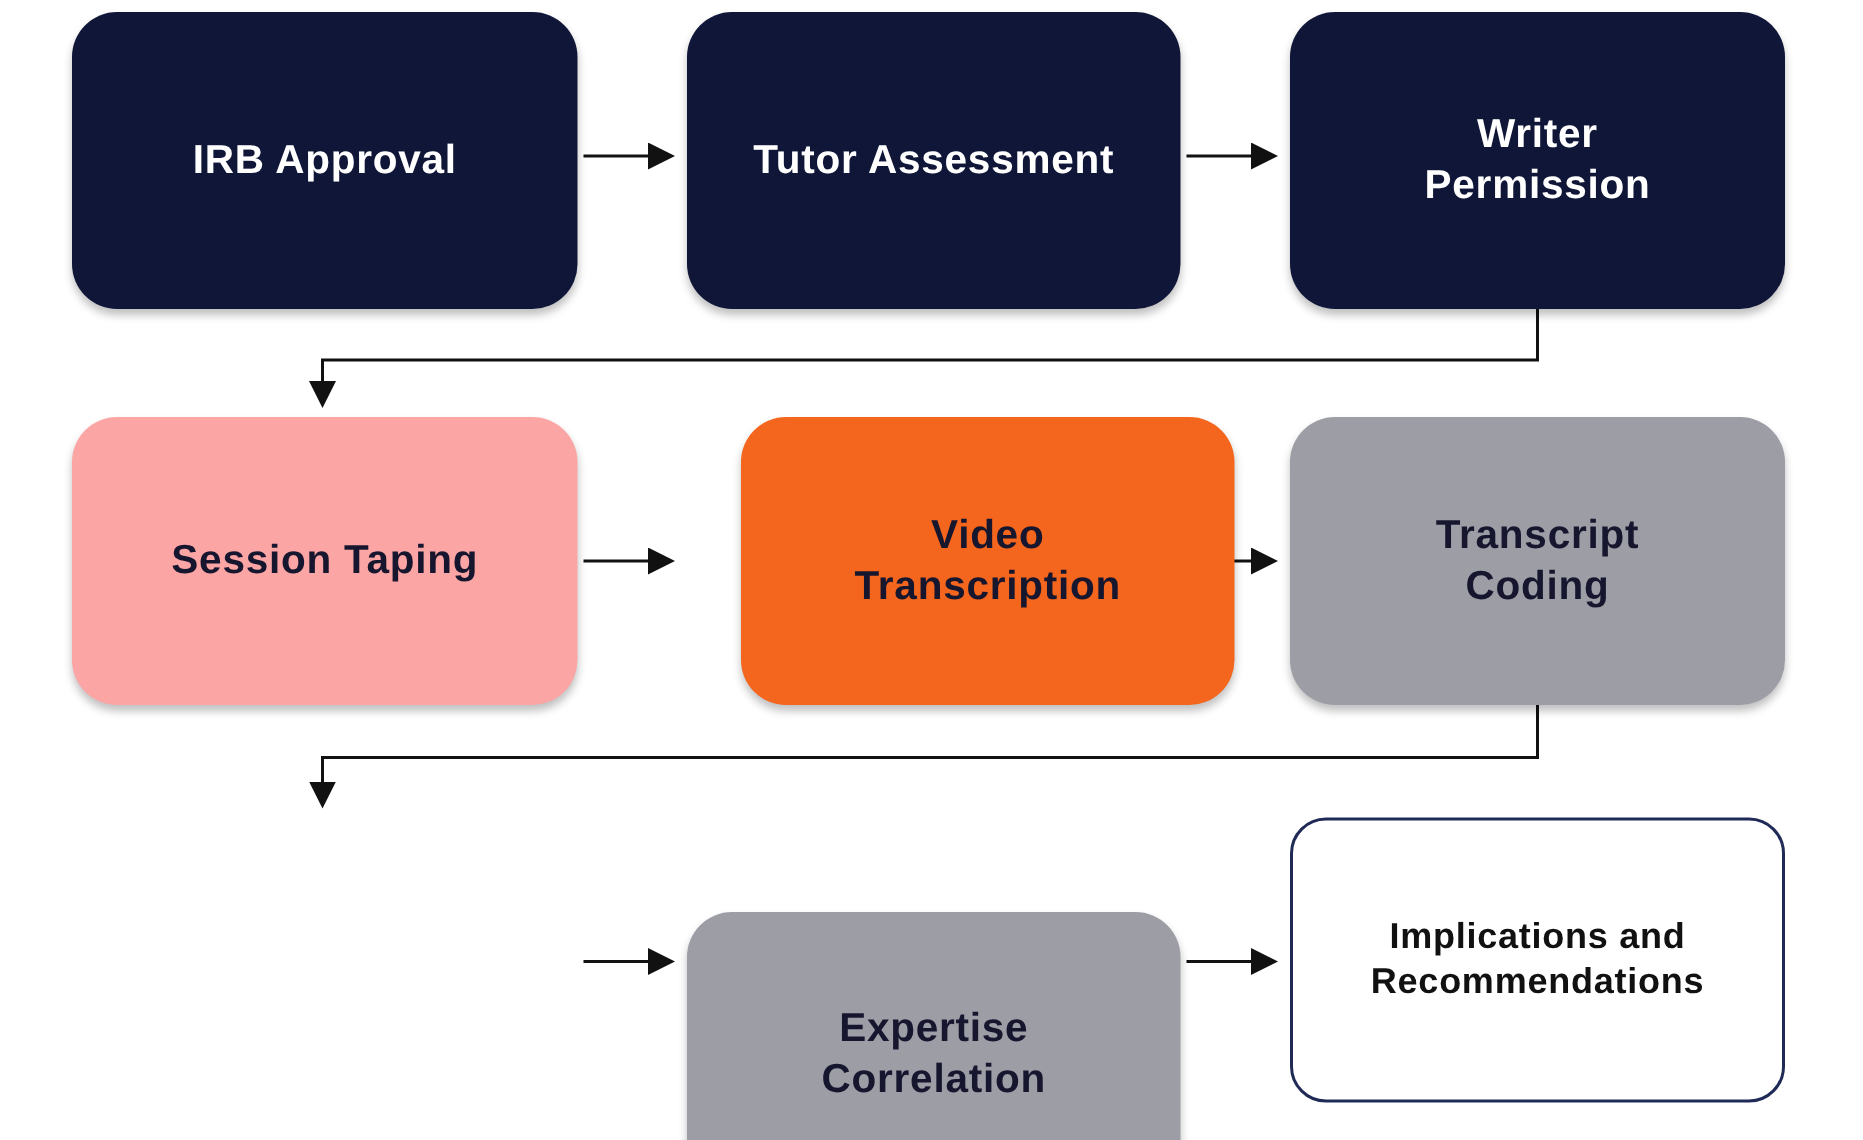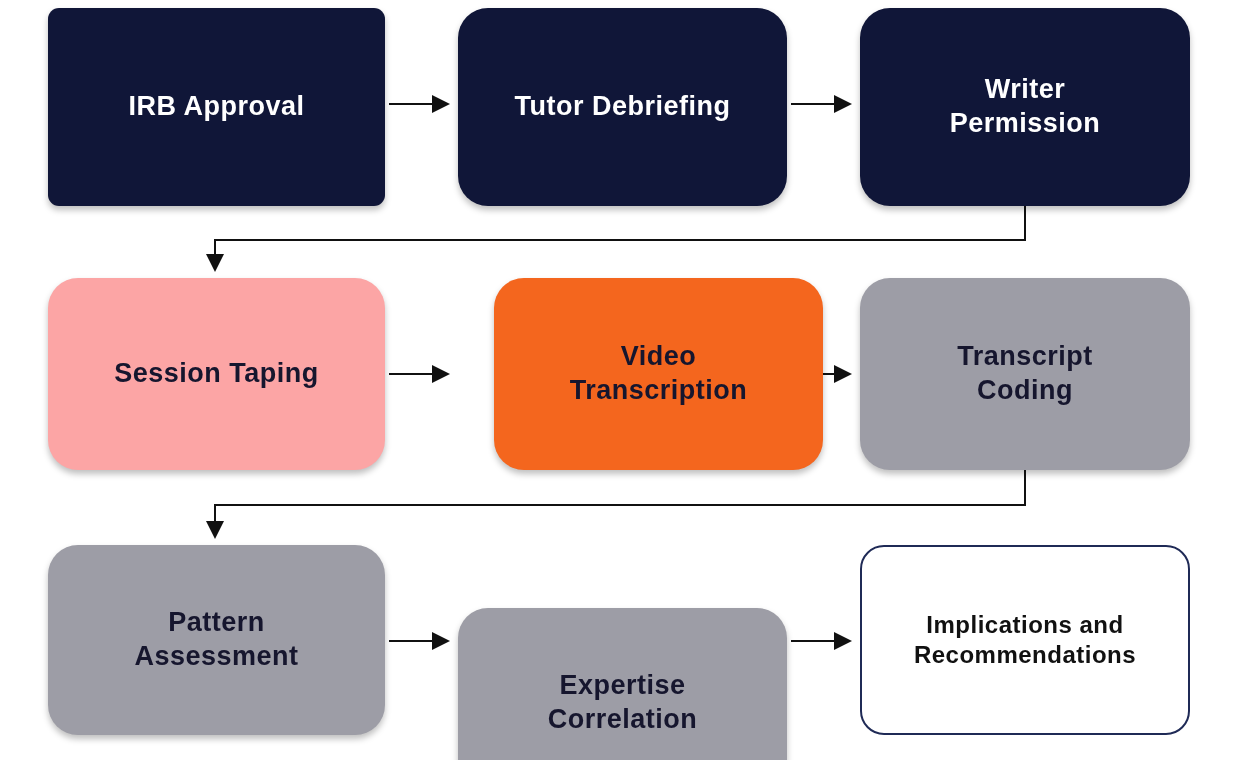"IRB Approval" .n0 { border-radius: 11px -> none }
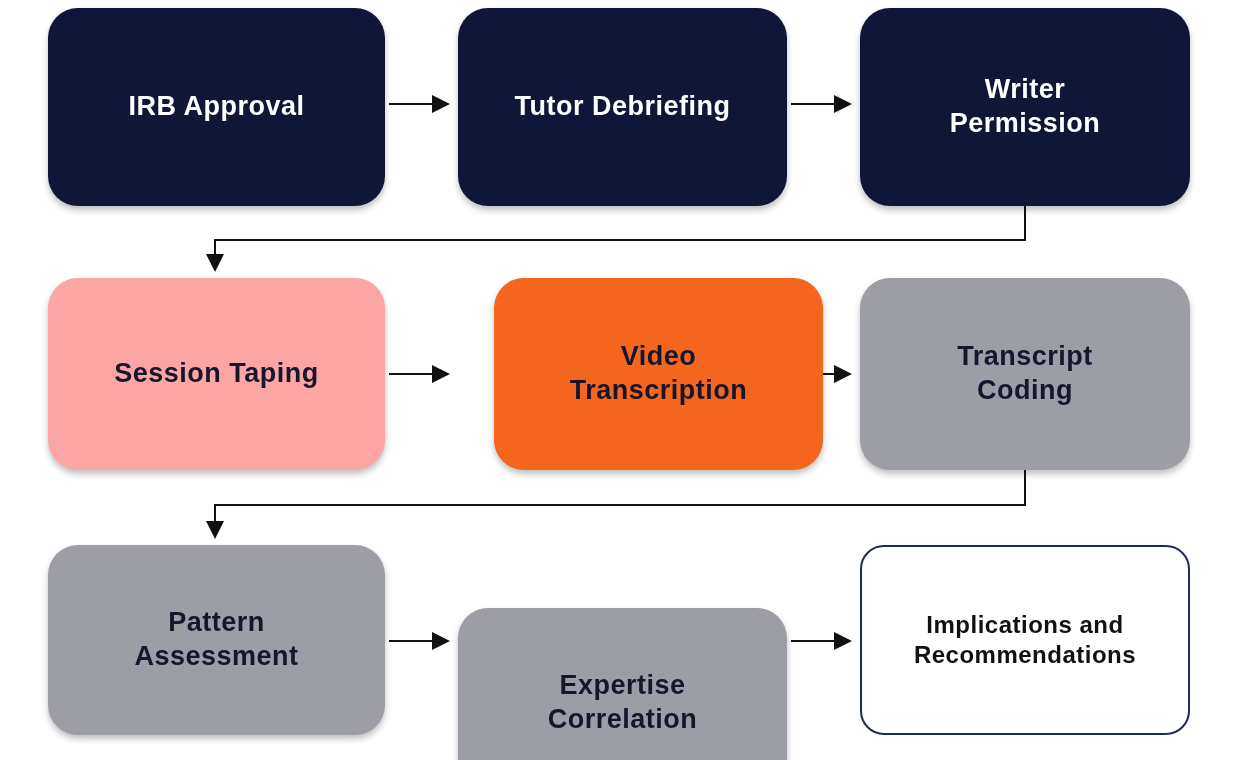"Tutor Debriefing" div.node { text: Debriefing -> Assessment }
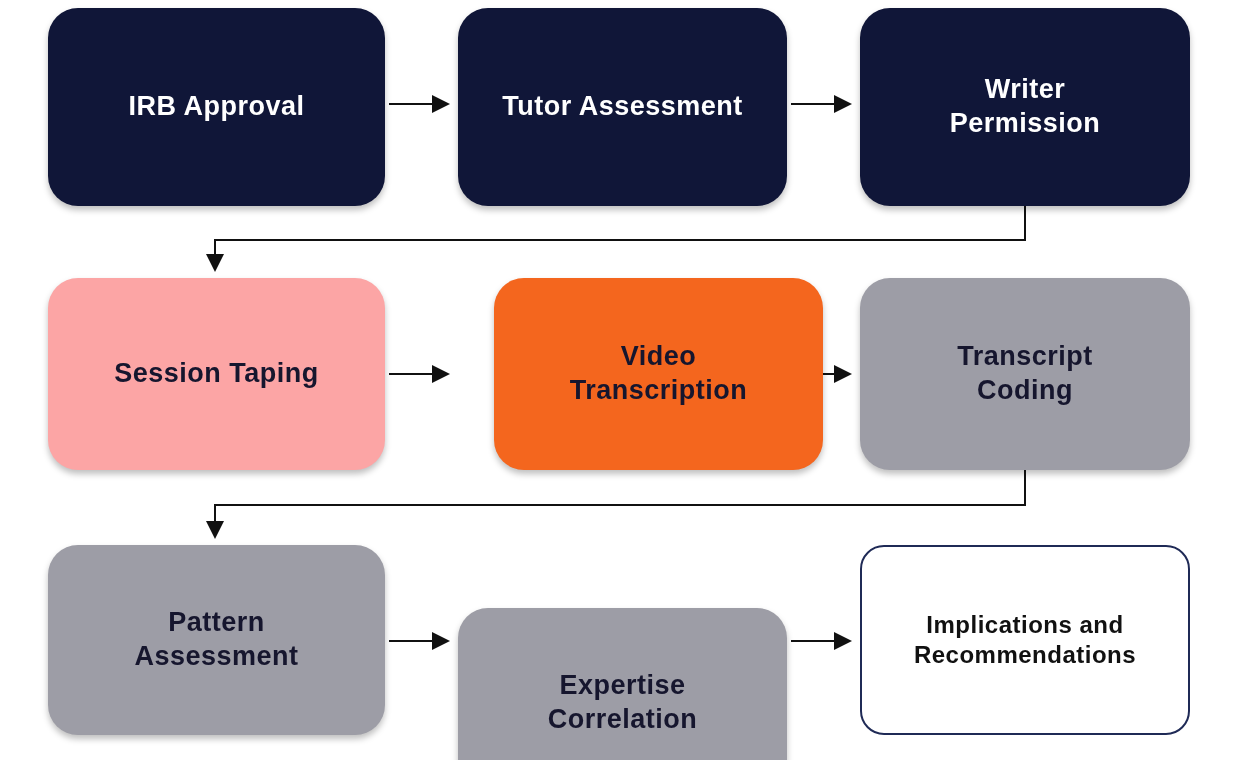"Pattern" div.node { html: <div>Pattern Assessment</div> -> none }
